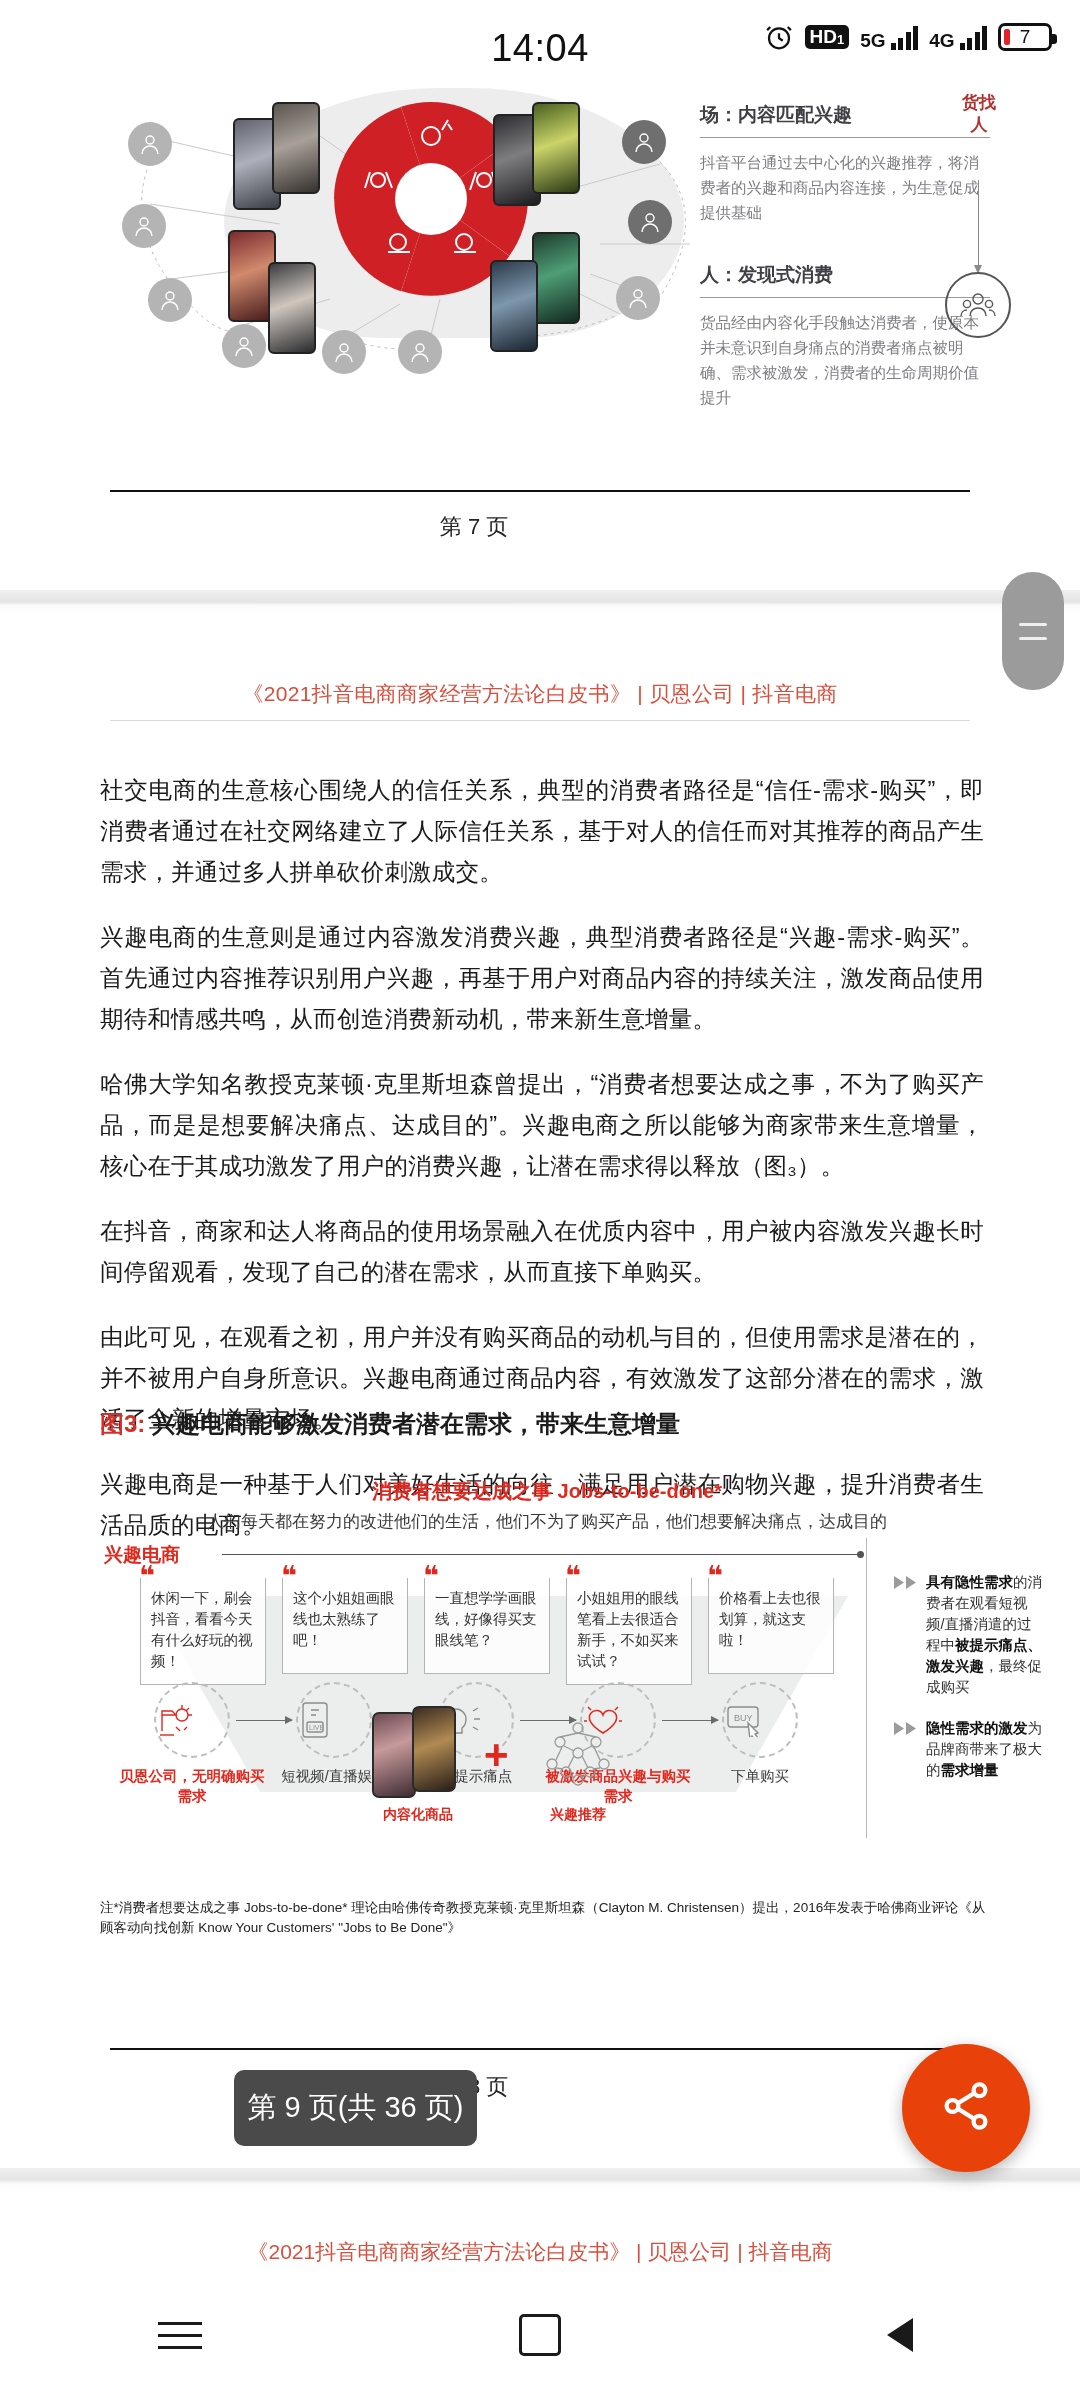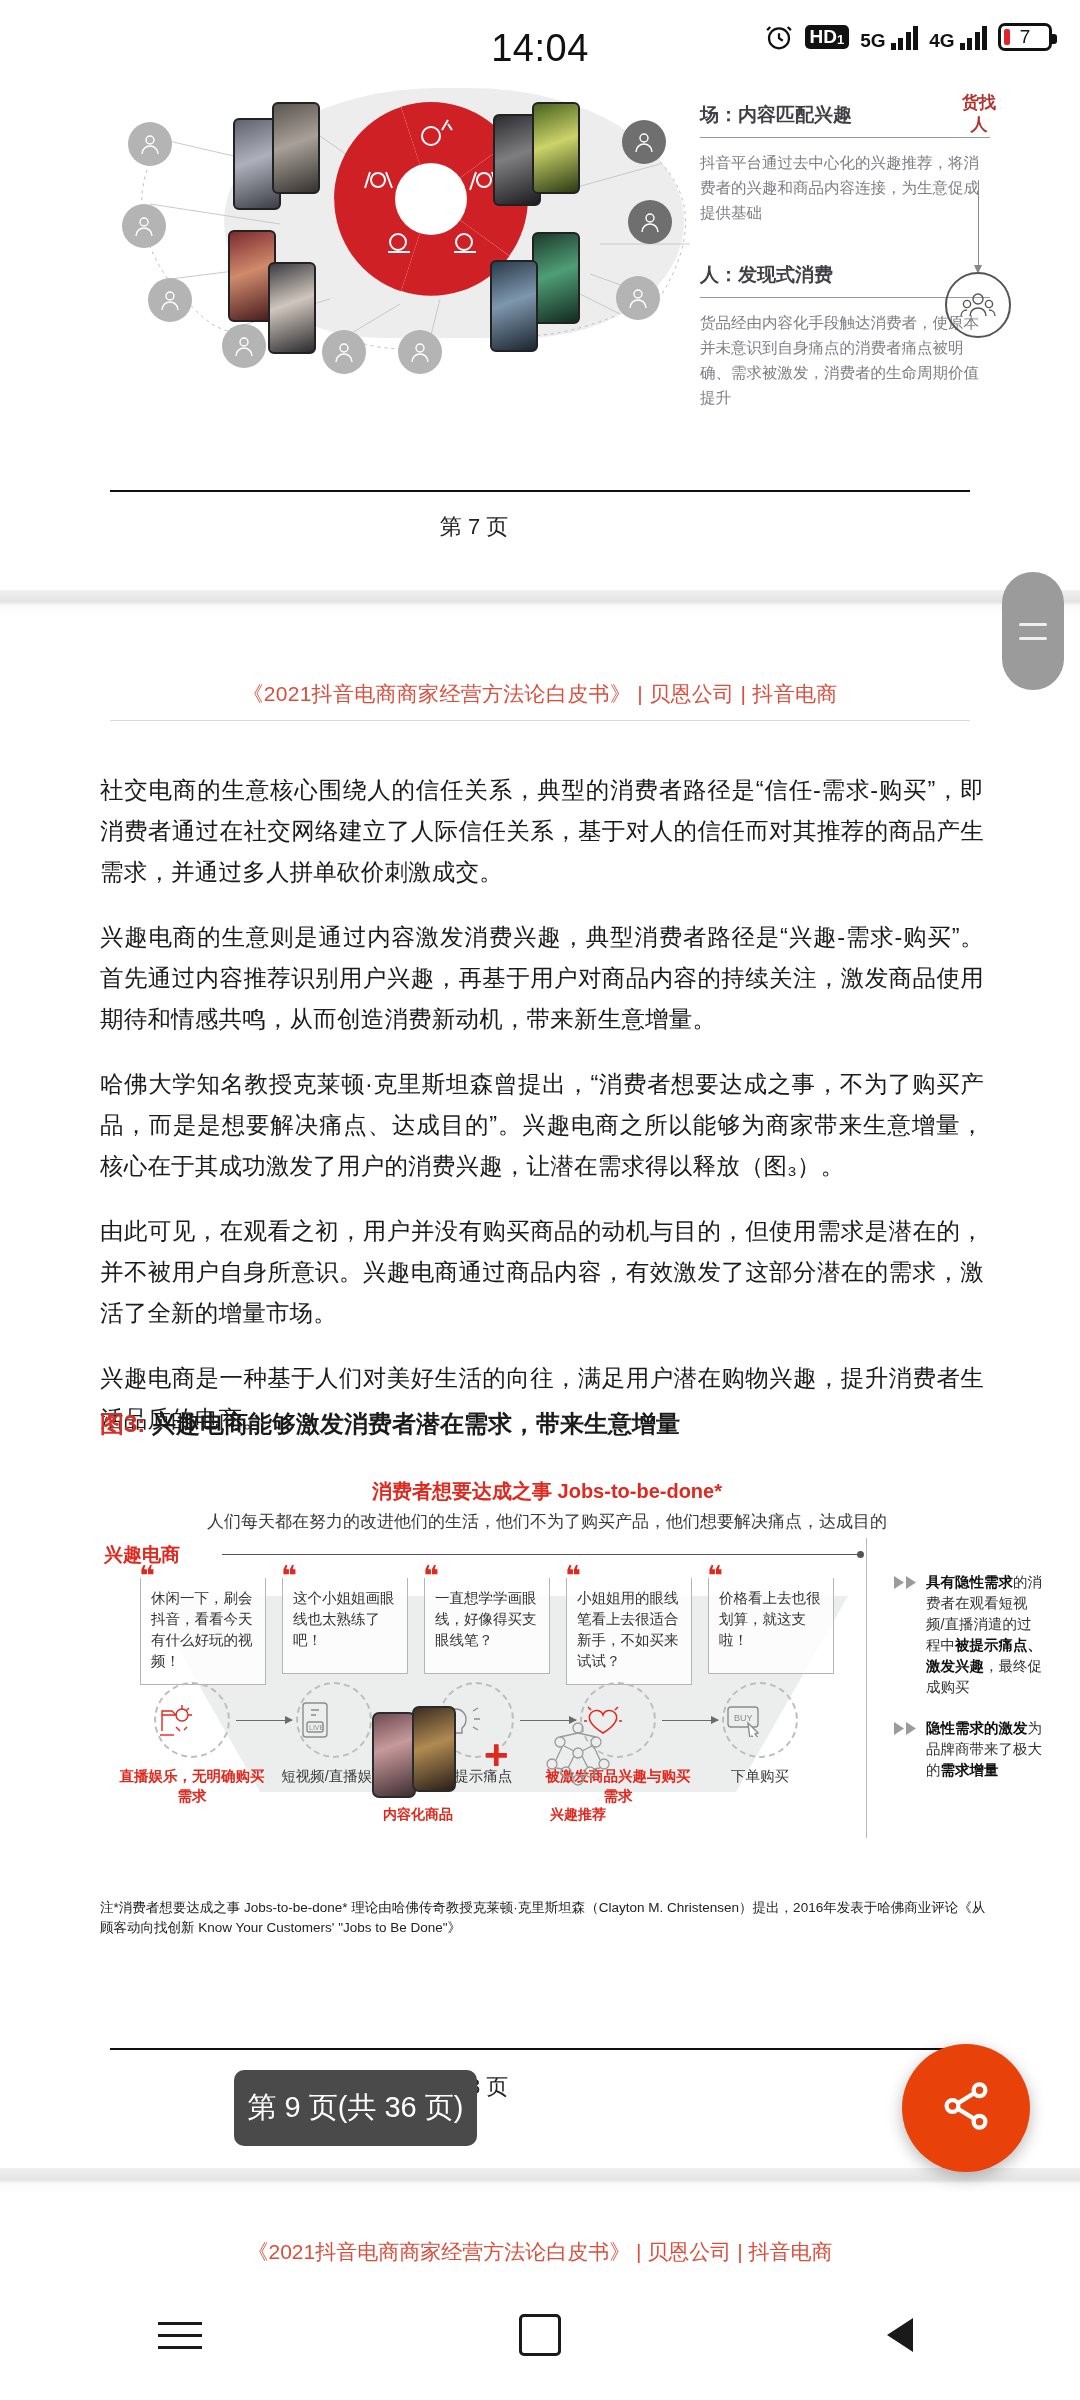"在抖音，商家和达人将商品的使用场景融入在优质内容中，用户被内容激发兴趣长时间停留" p { html: none -> <p>在抖音，商家和达人将商品的使用场景融入在优质内容中，用户被内容激发兴趣长时间停留观看，发现了自己的潜在需求，从而直接下单购买。</p> }
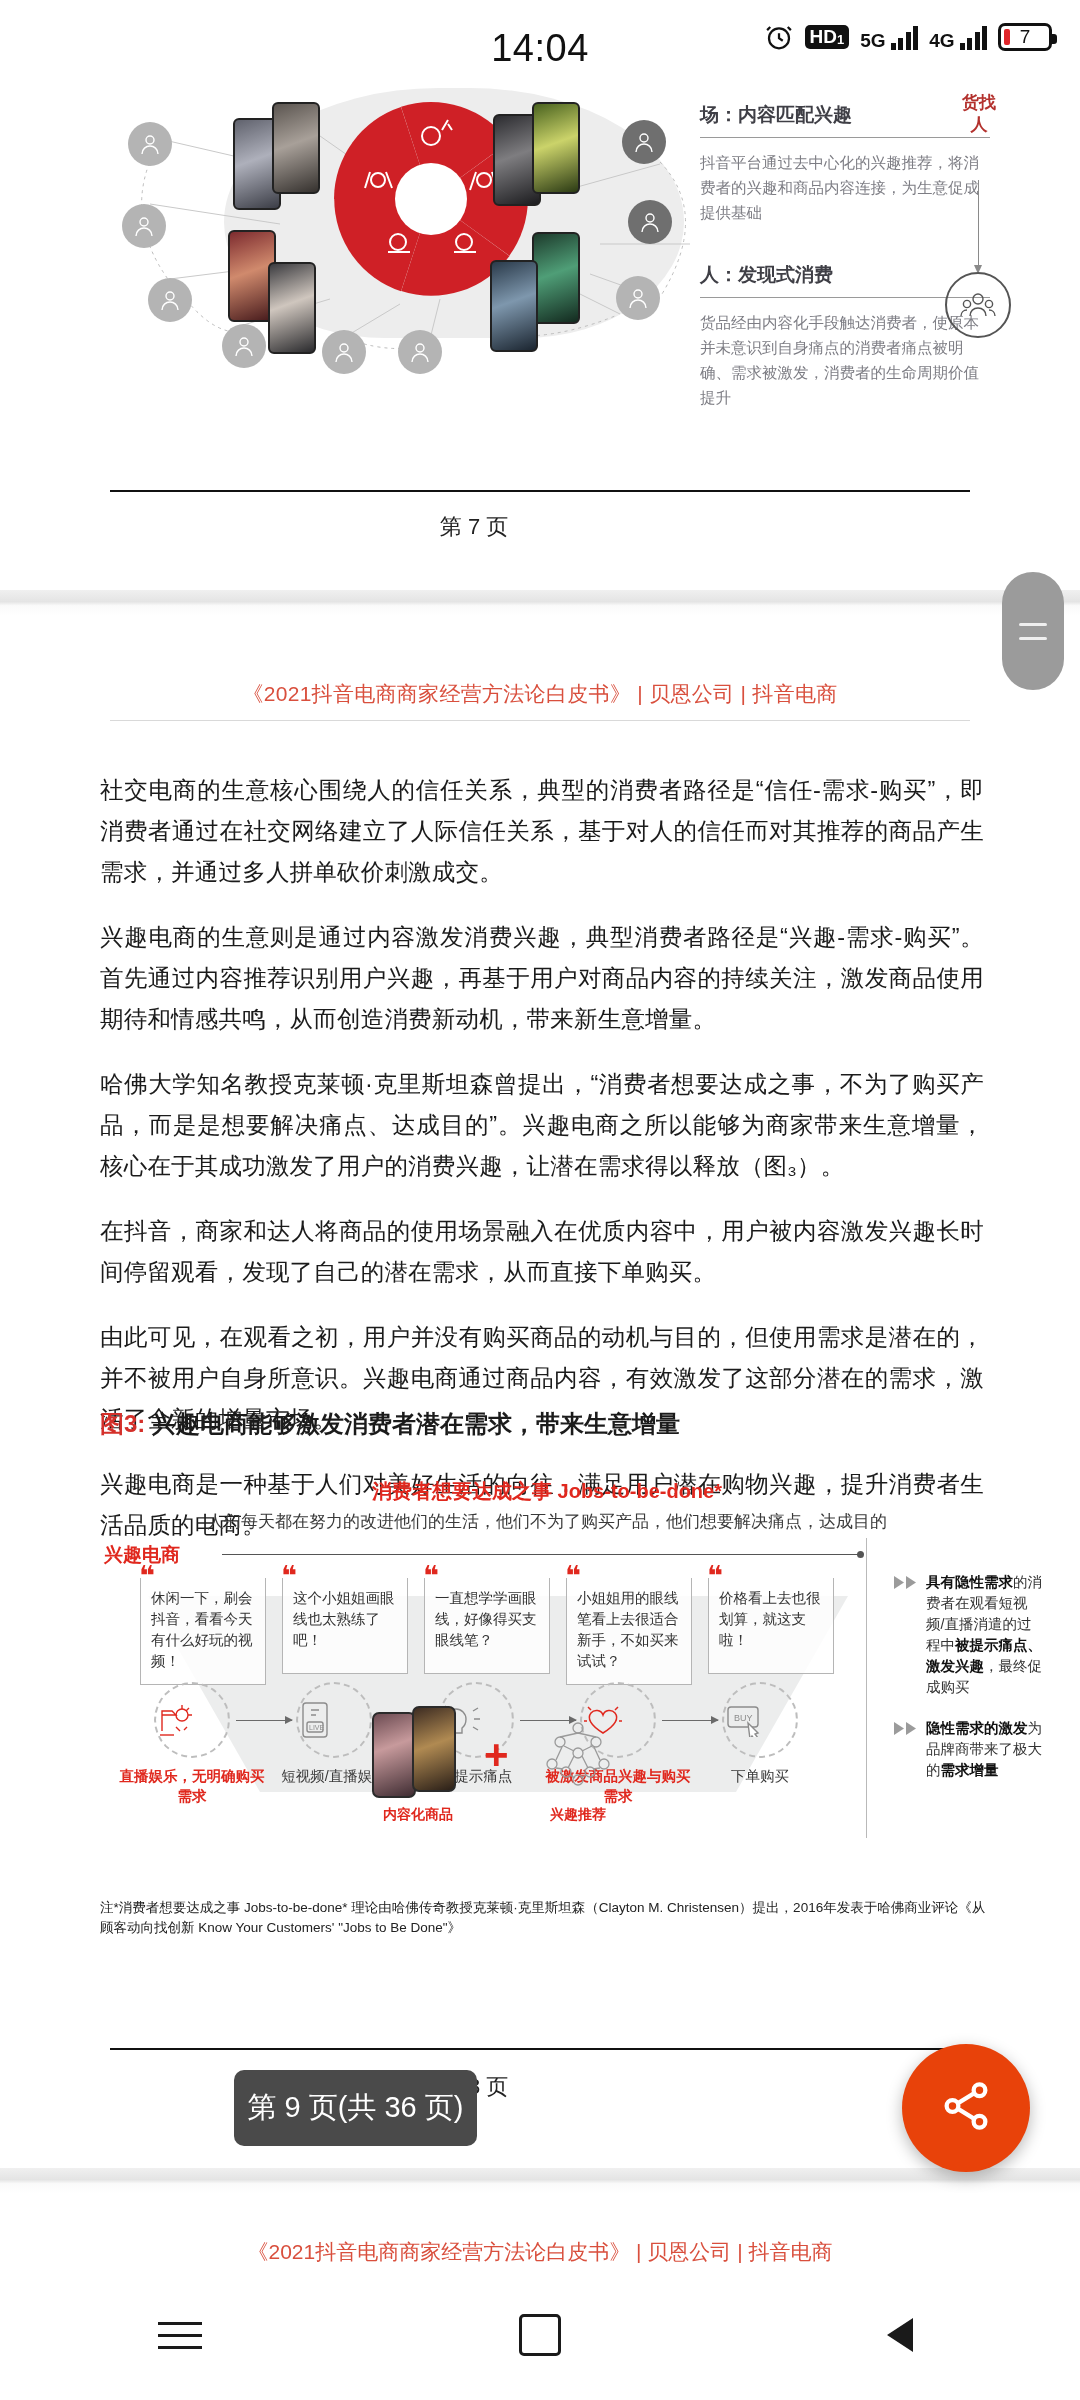"直播娱乐，无明确购买需求" div.stage-label { text: 直播娱乐 -> 贝恩公司 }
